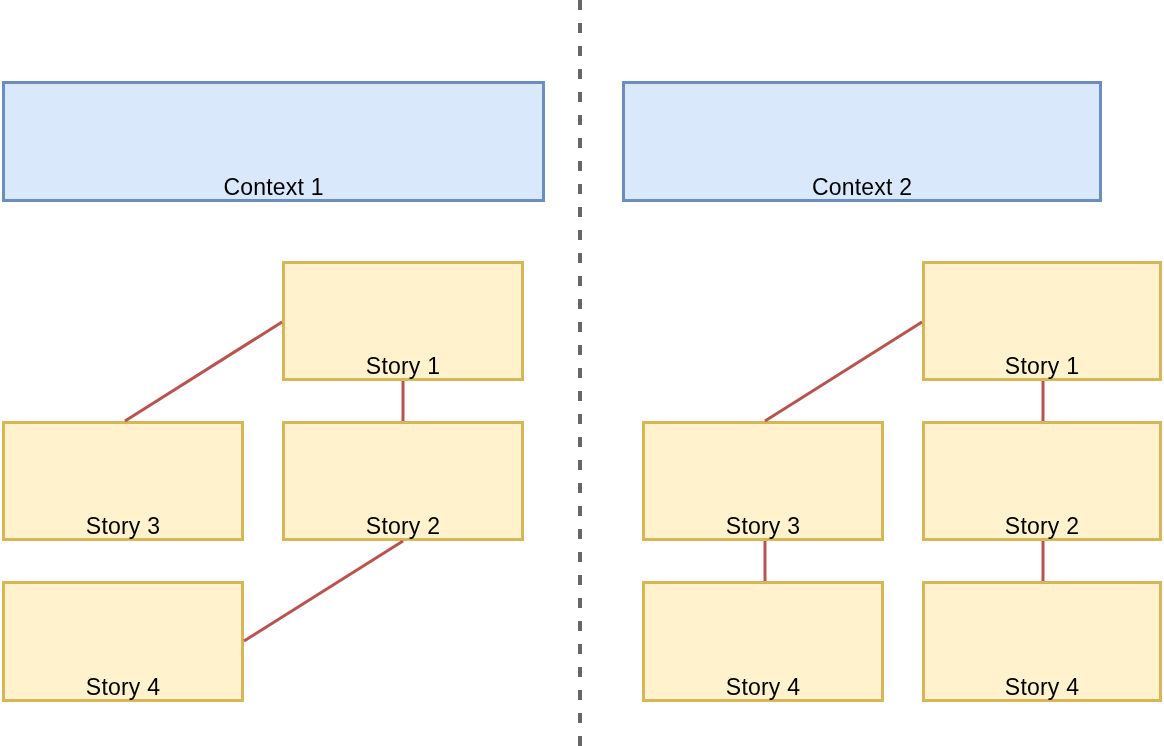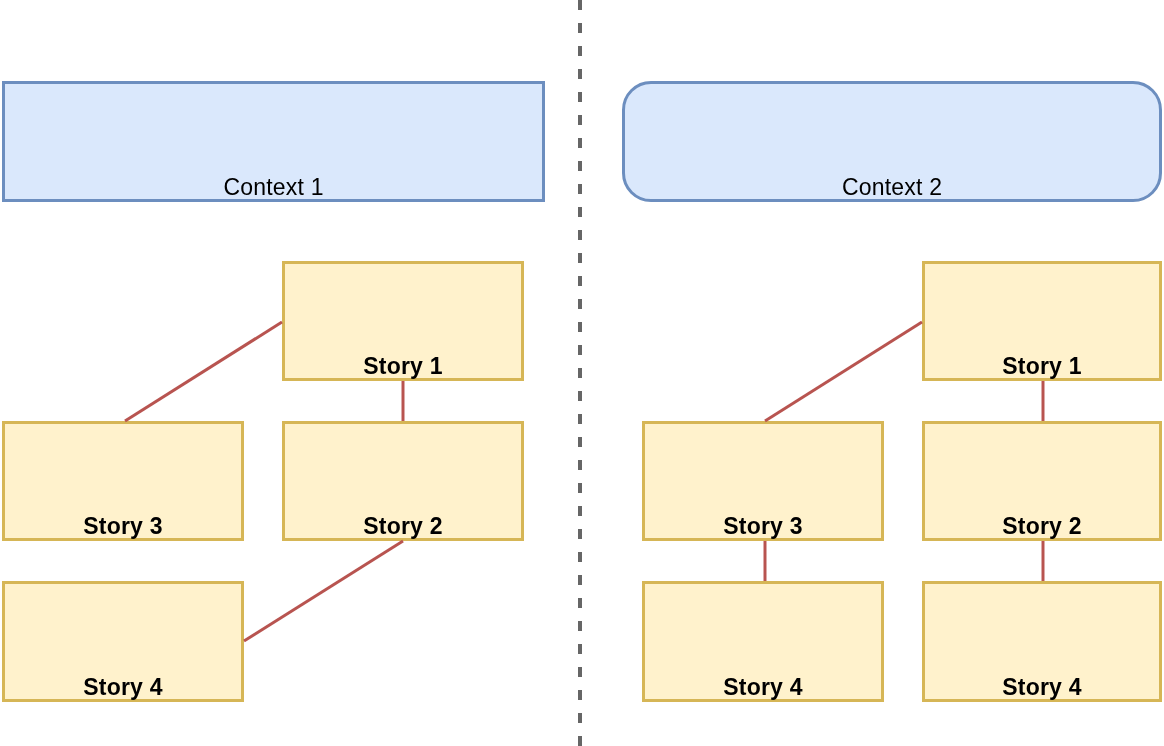"Context 2" div.node { border-radius: 29px -> none; width: 540px -> 480px }
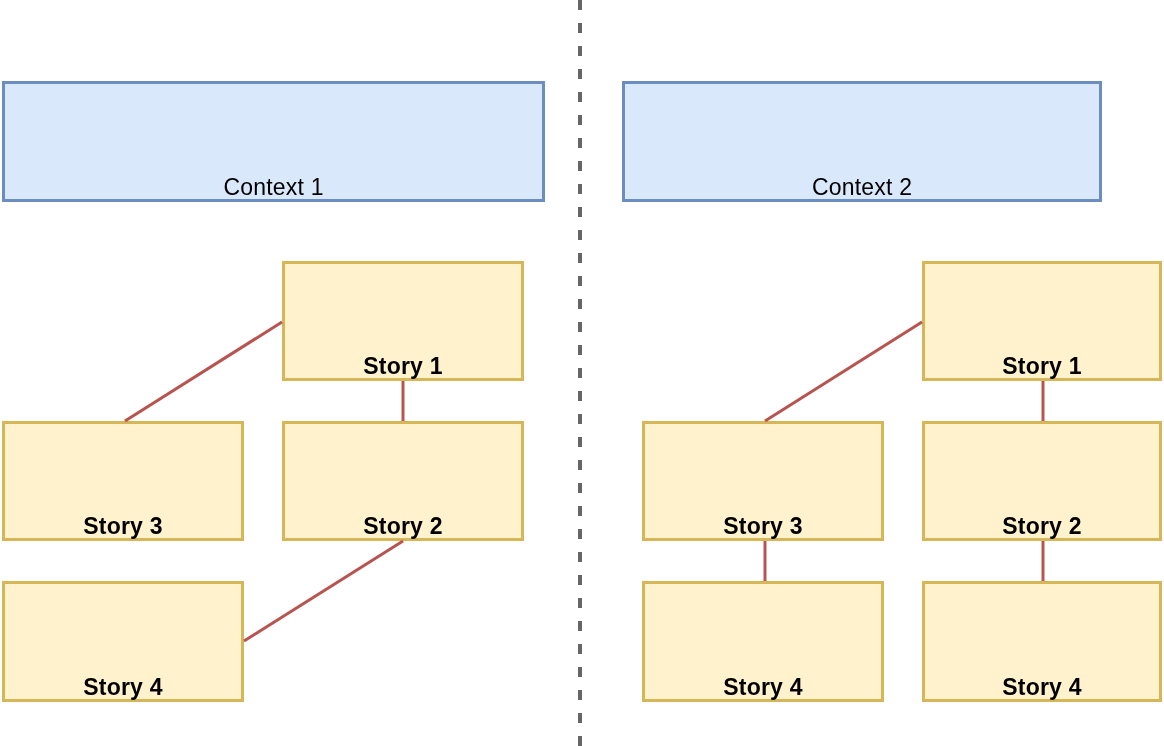"Story 1" .node-story { font-weight: bold -> none }
